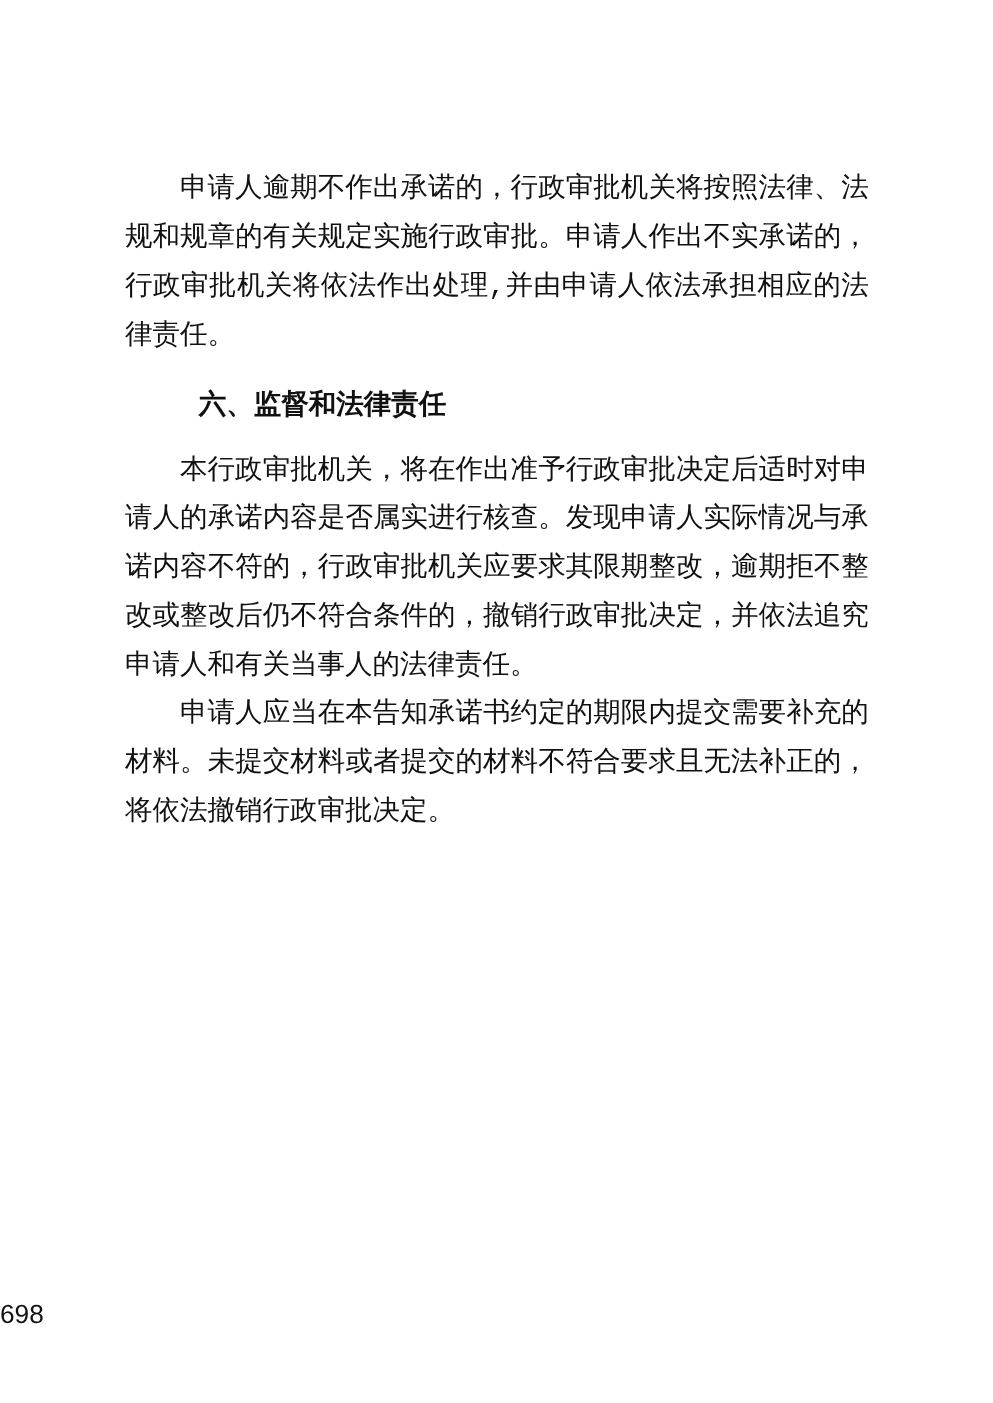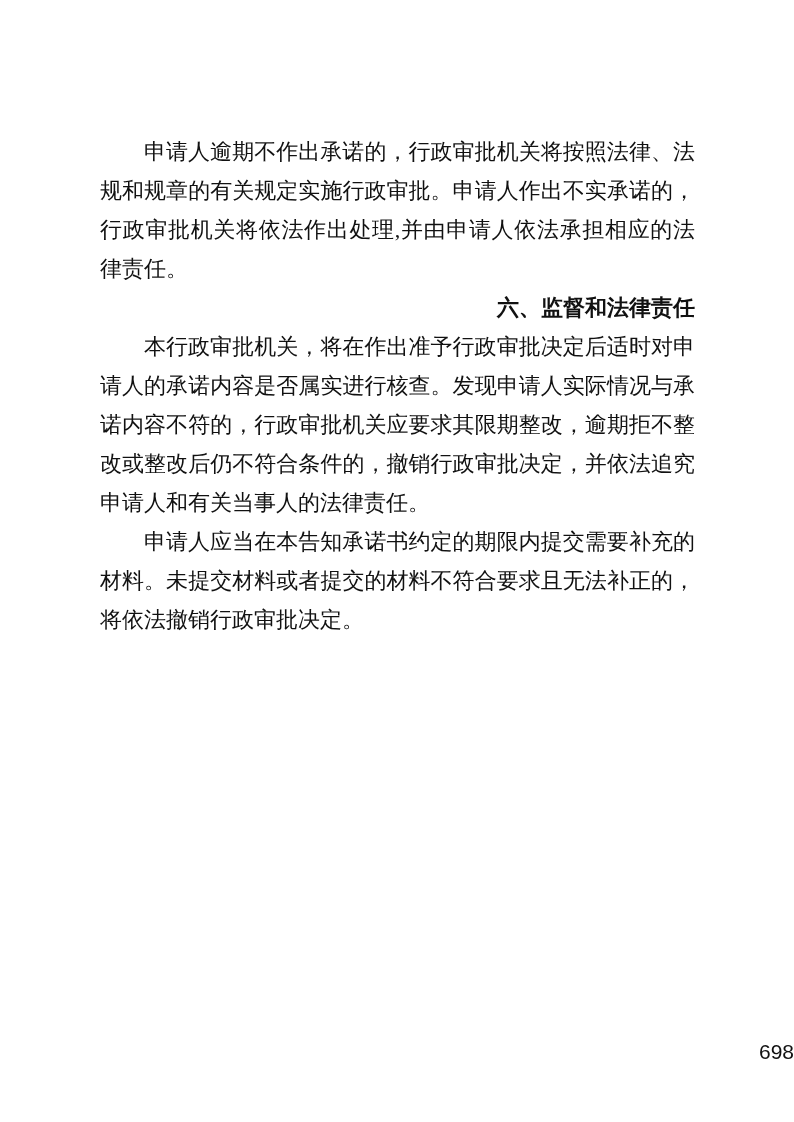"申请人逾期不作出承诺的，行政审批机关将按照法律、法规和规章的有关规定实施行政审批" .content .paragraph { font-family: Liberation Serif, serif -> Liberation Mono, monospace }
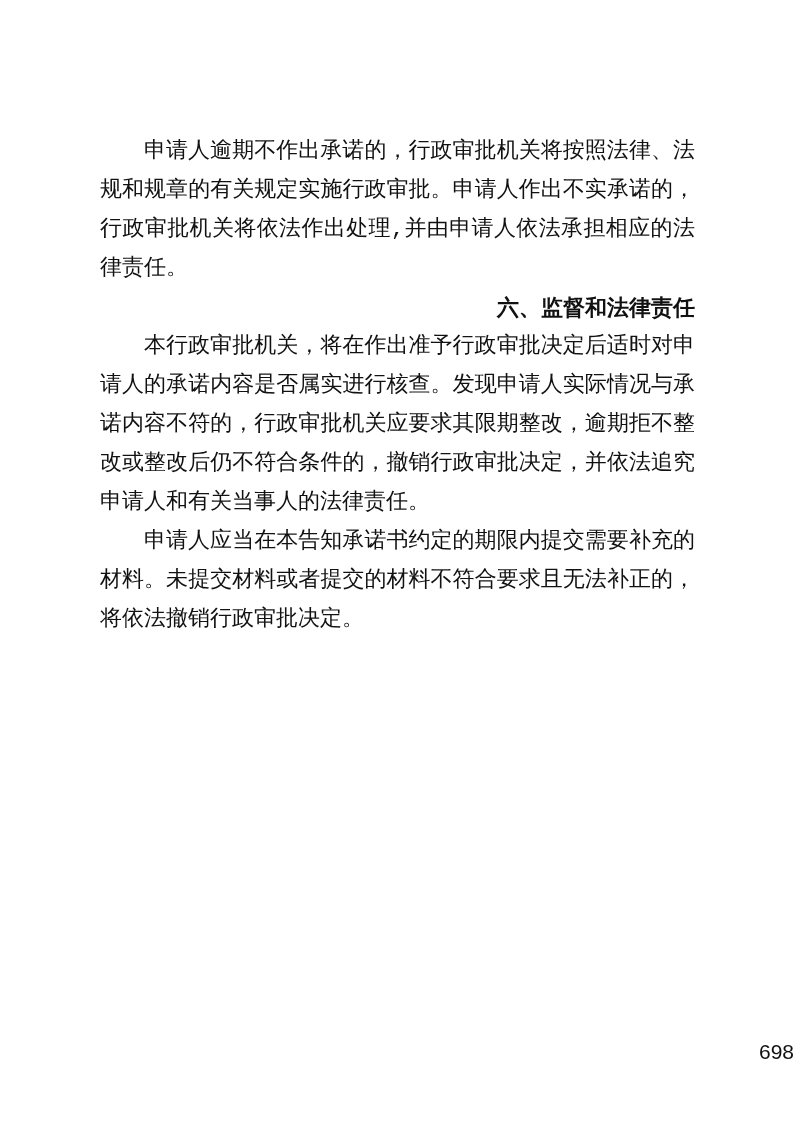"六、监督和法律责任" .content .heading { margin: 0 -> 15px; text-align: right -> none }
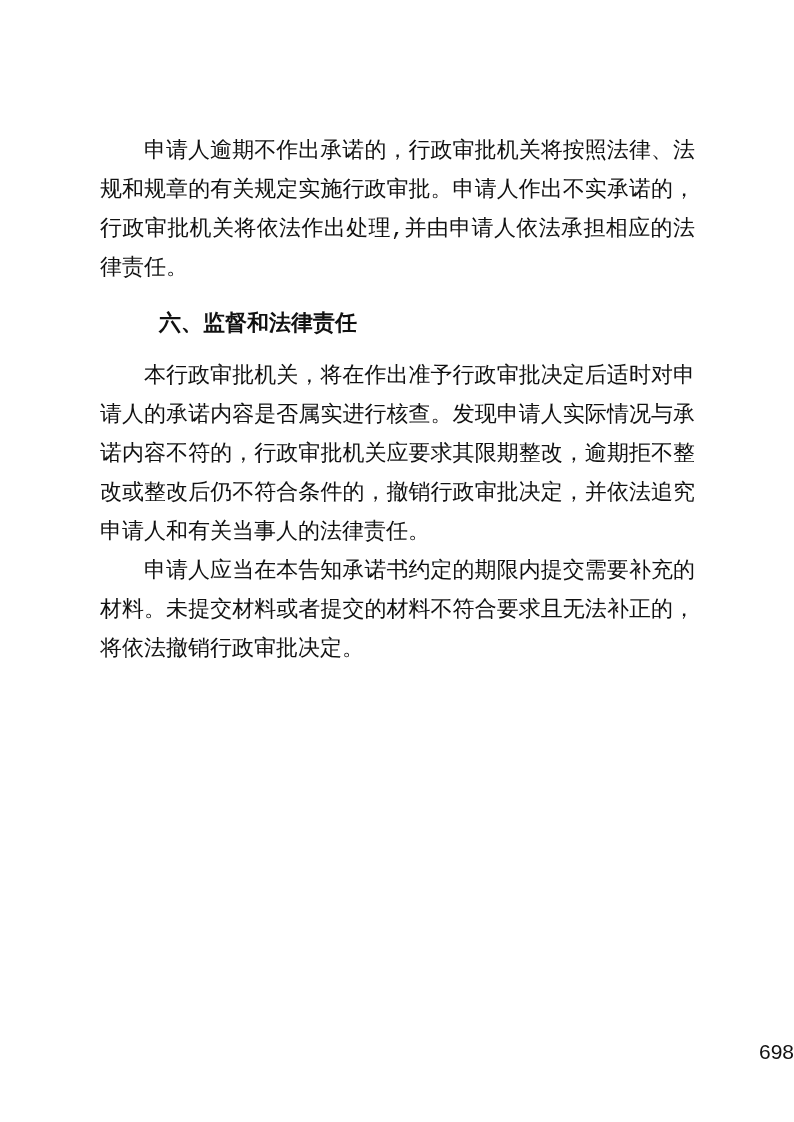"698" .page-number { text-align: right -> left }
